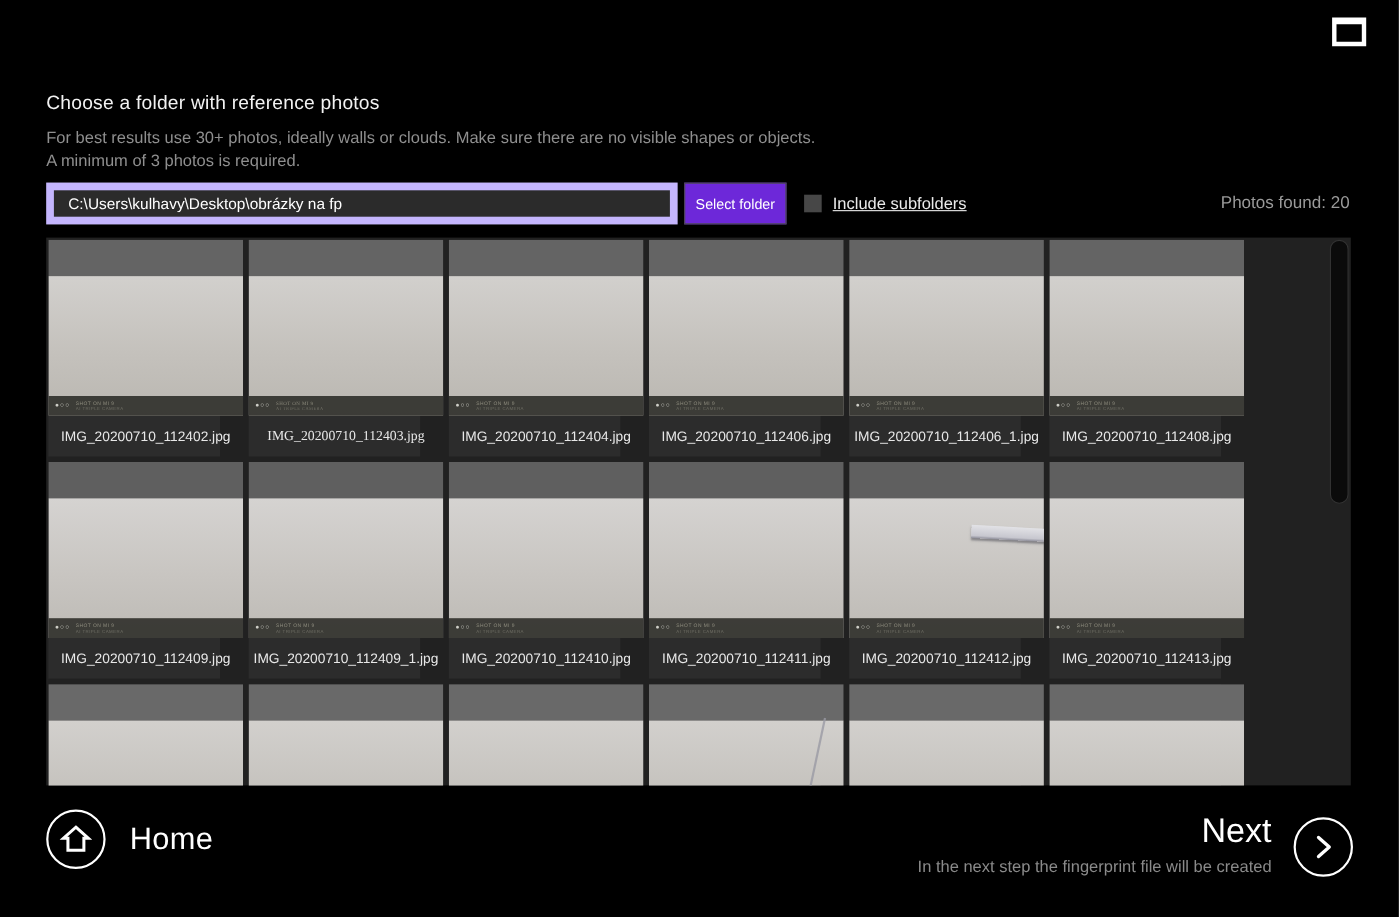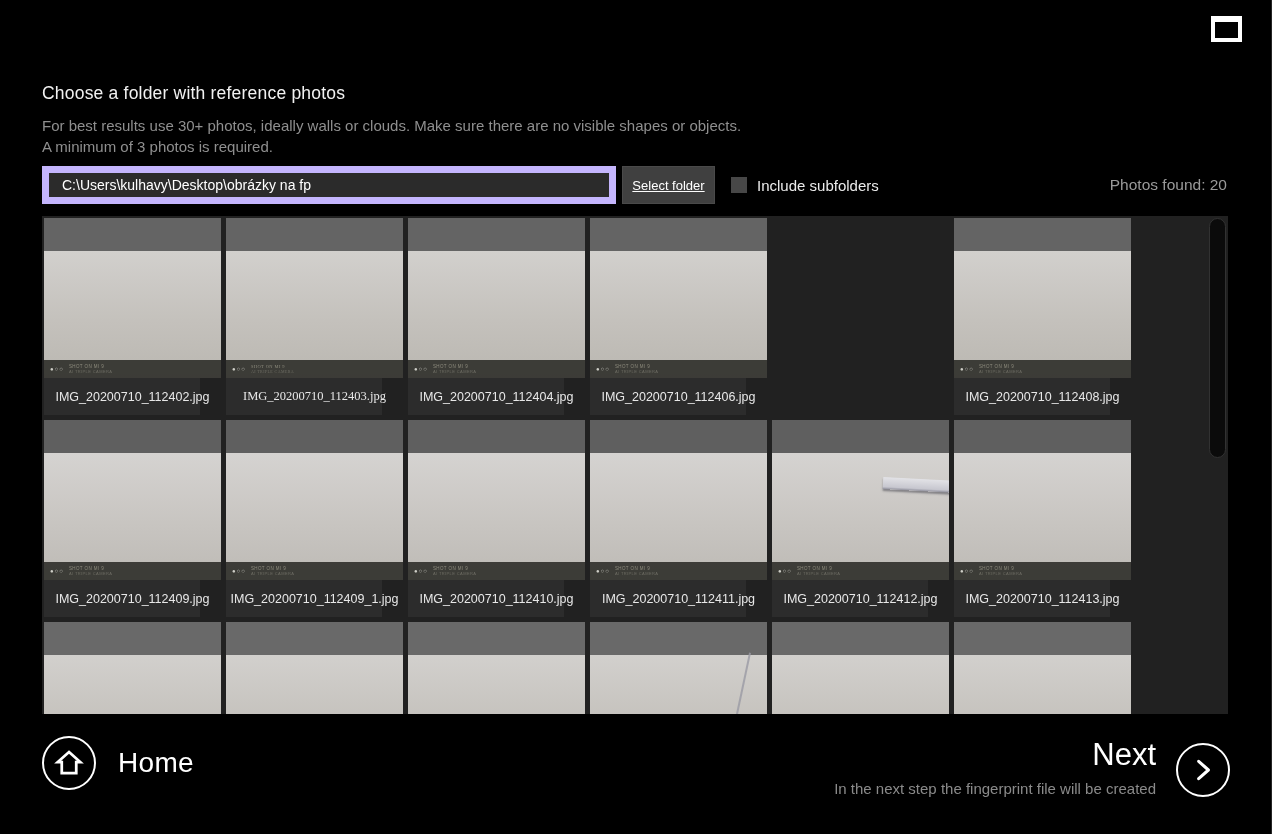"Select folder" .select-btn { background: #404040 -> #6d28d9; text-decoration: underline -> none }
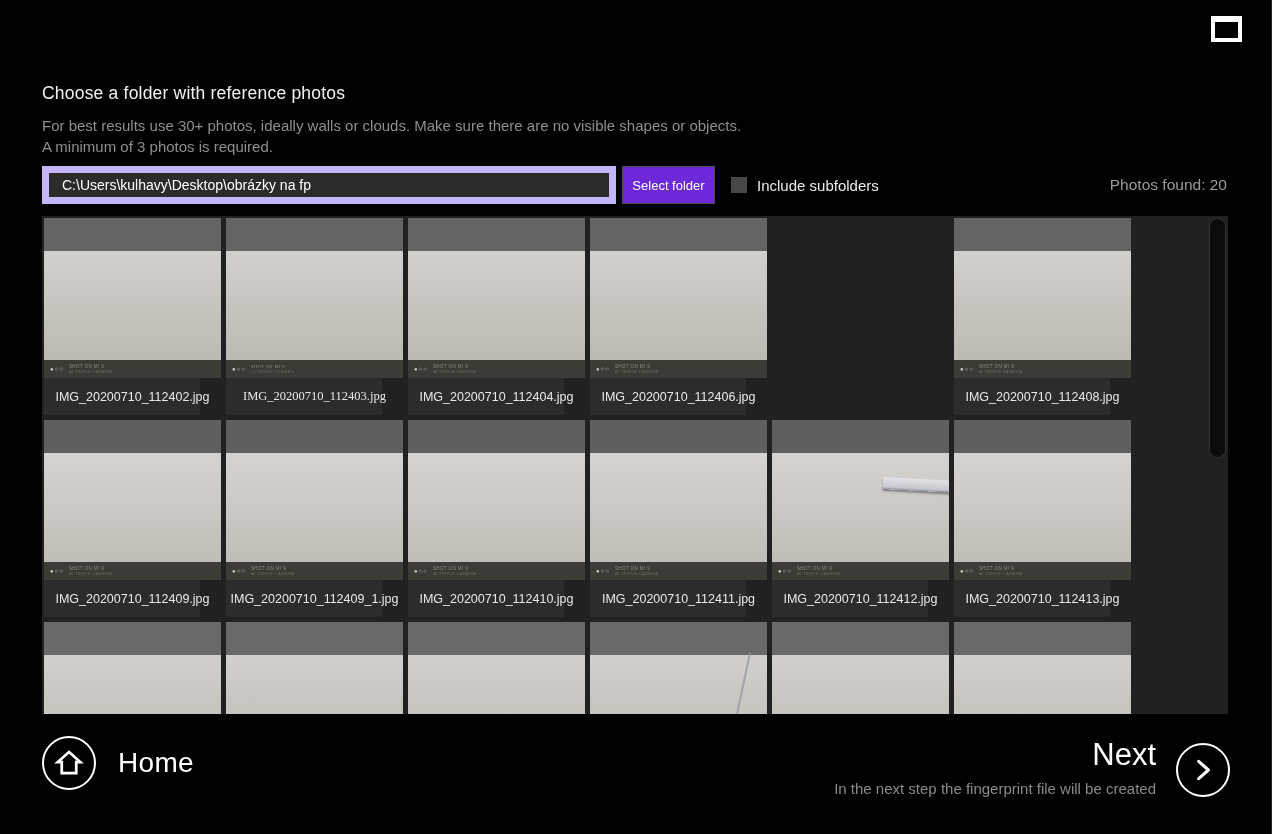"Include subfolders" .cb-label { text-decoration: none -> underline }
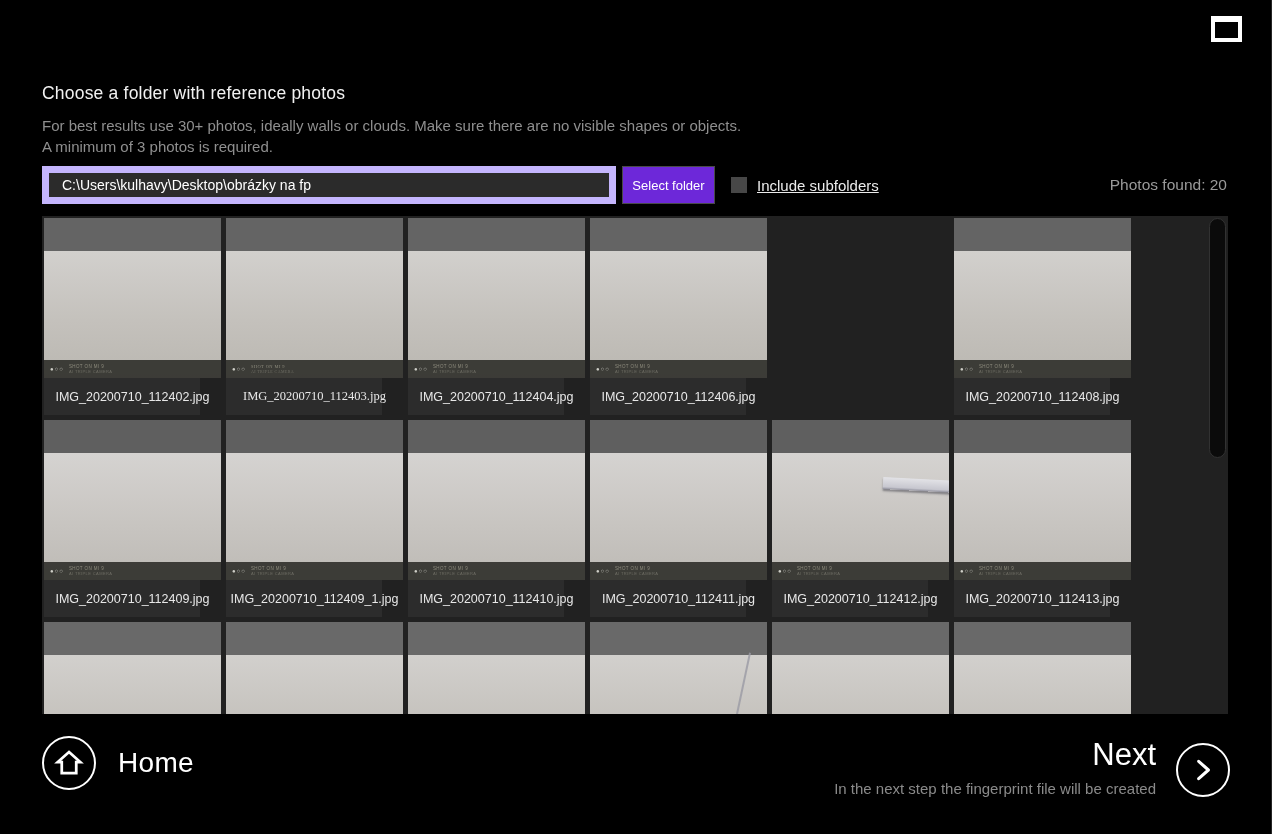"IMG_20200710_112406_1.jpg" div.tile { html: none -> <div> <div> <div></div> <div></div> <div> <span>●○○</span> <span> <span>SHOT ON MI 9</span> <span>AI TRIPLE CAMERA</span> </span> </div> </div> <div>IMG_20200710_112406_1.jpg</div> </div> }
